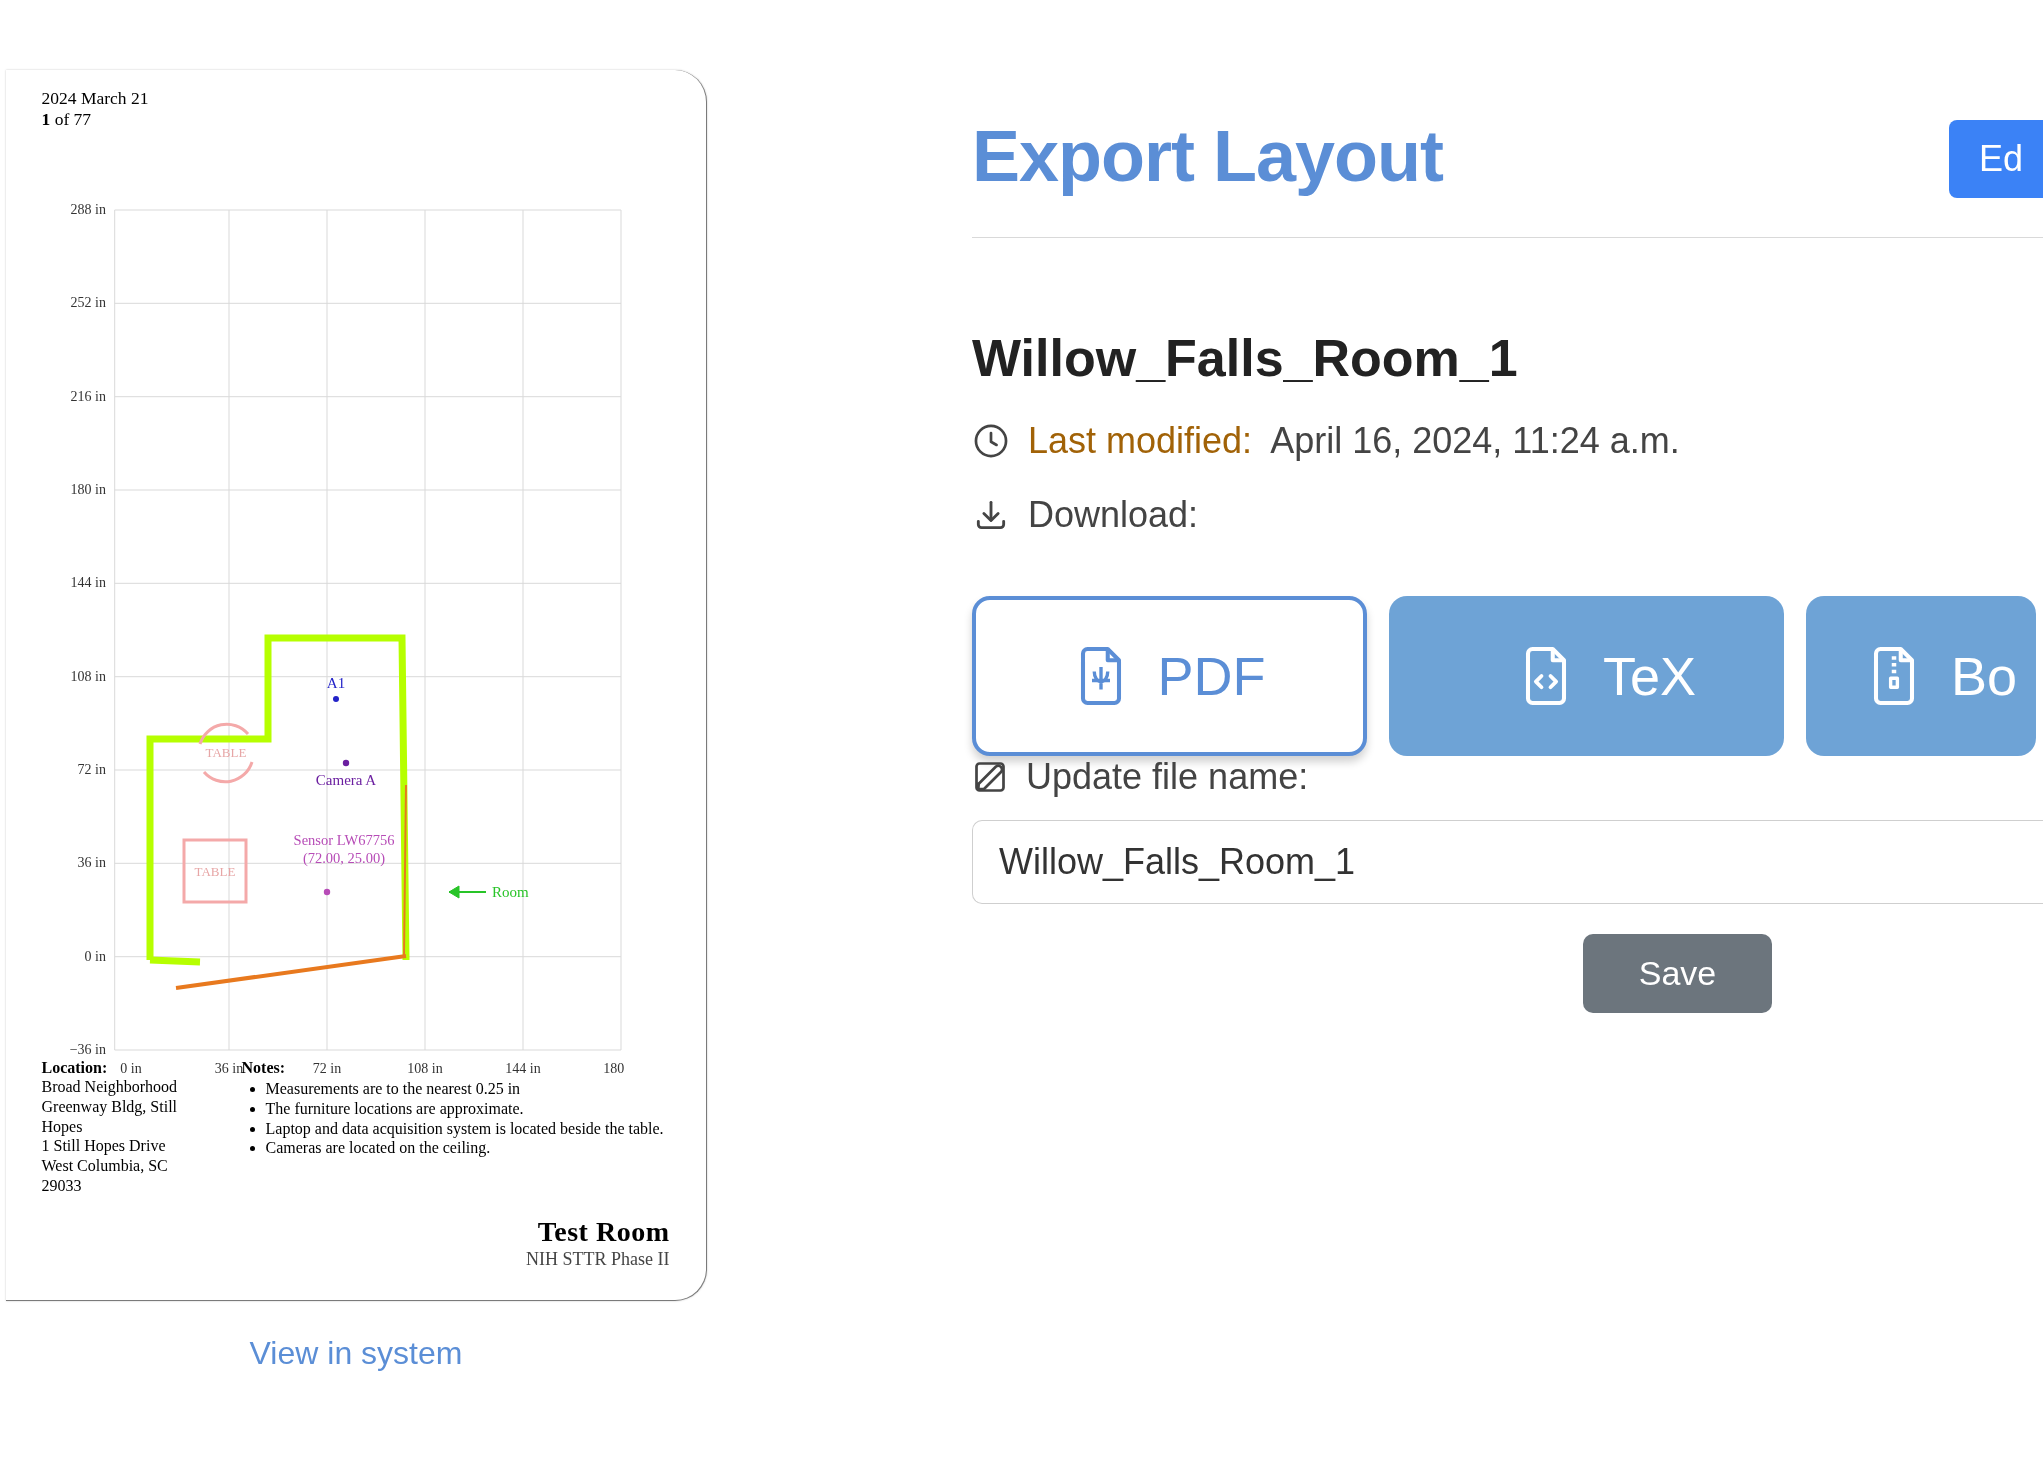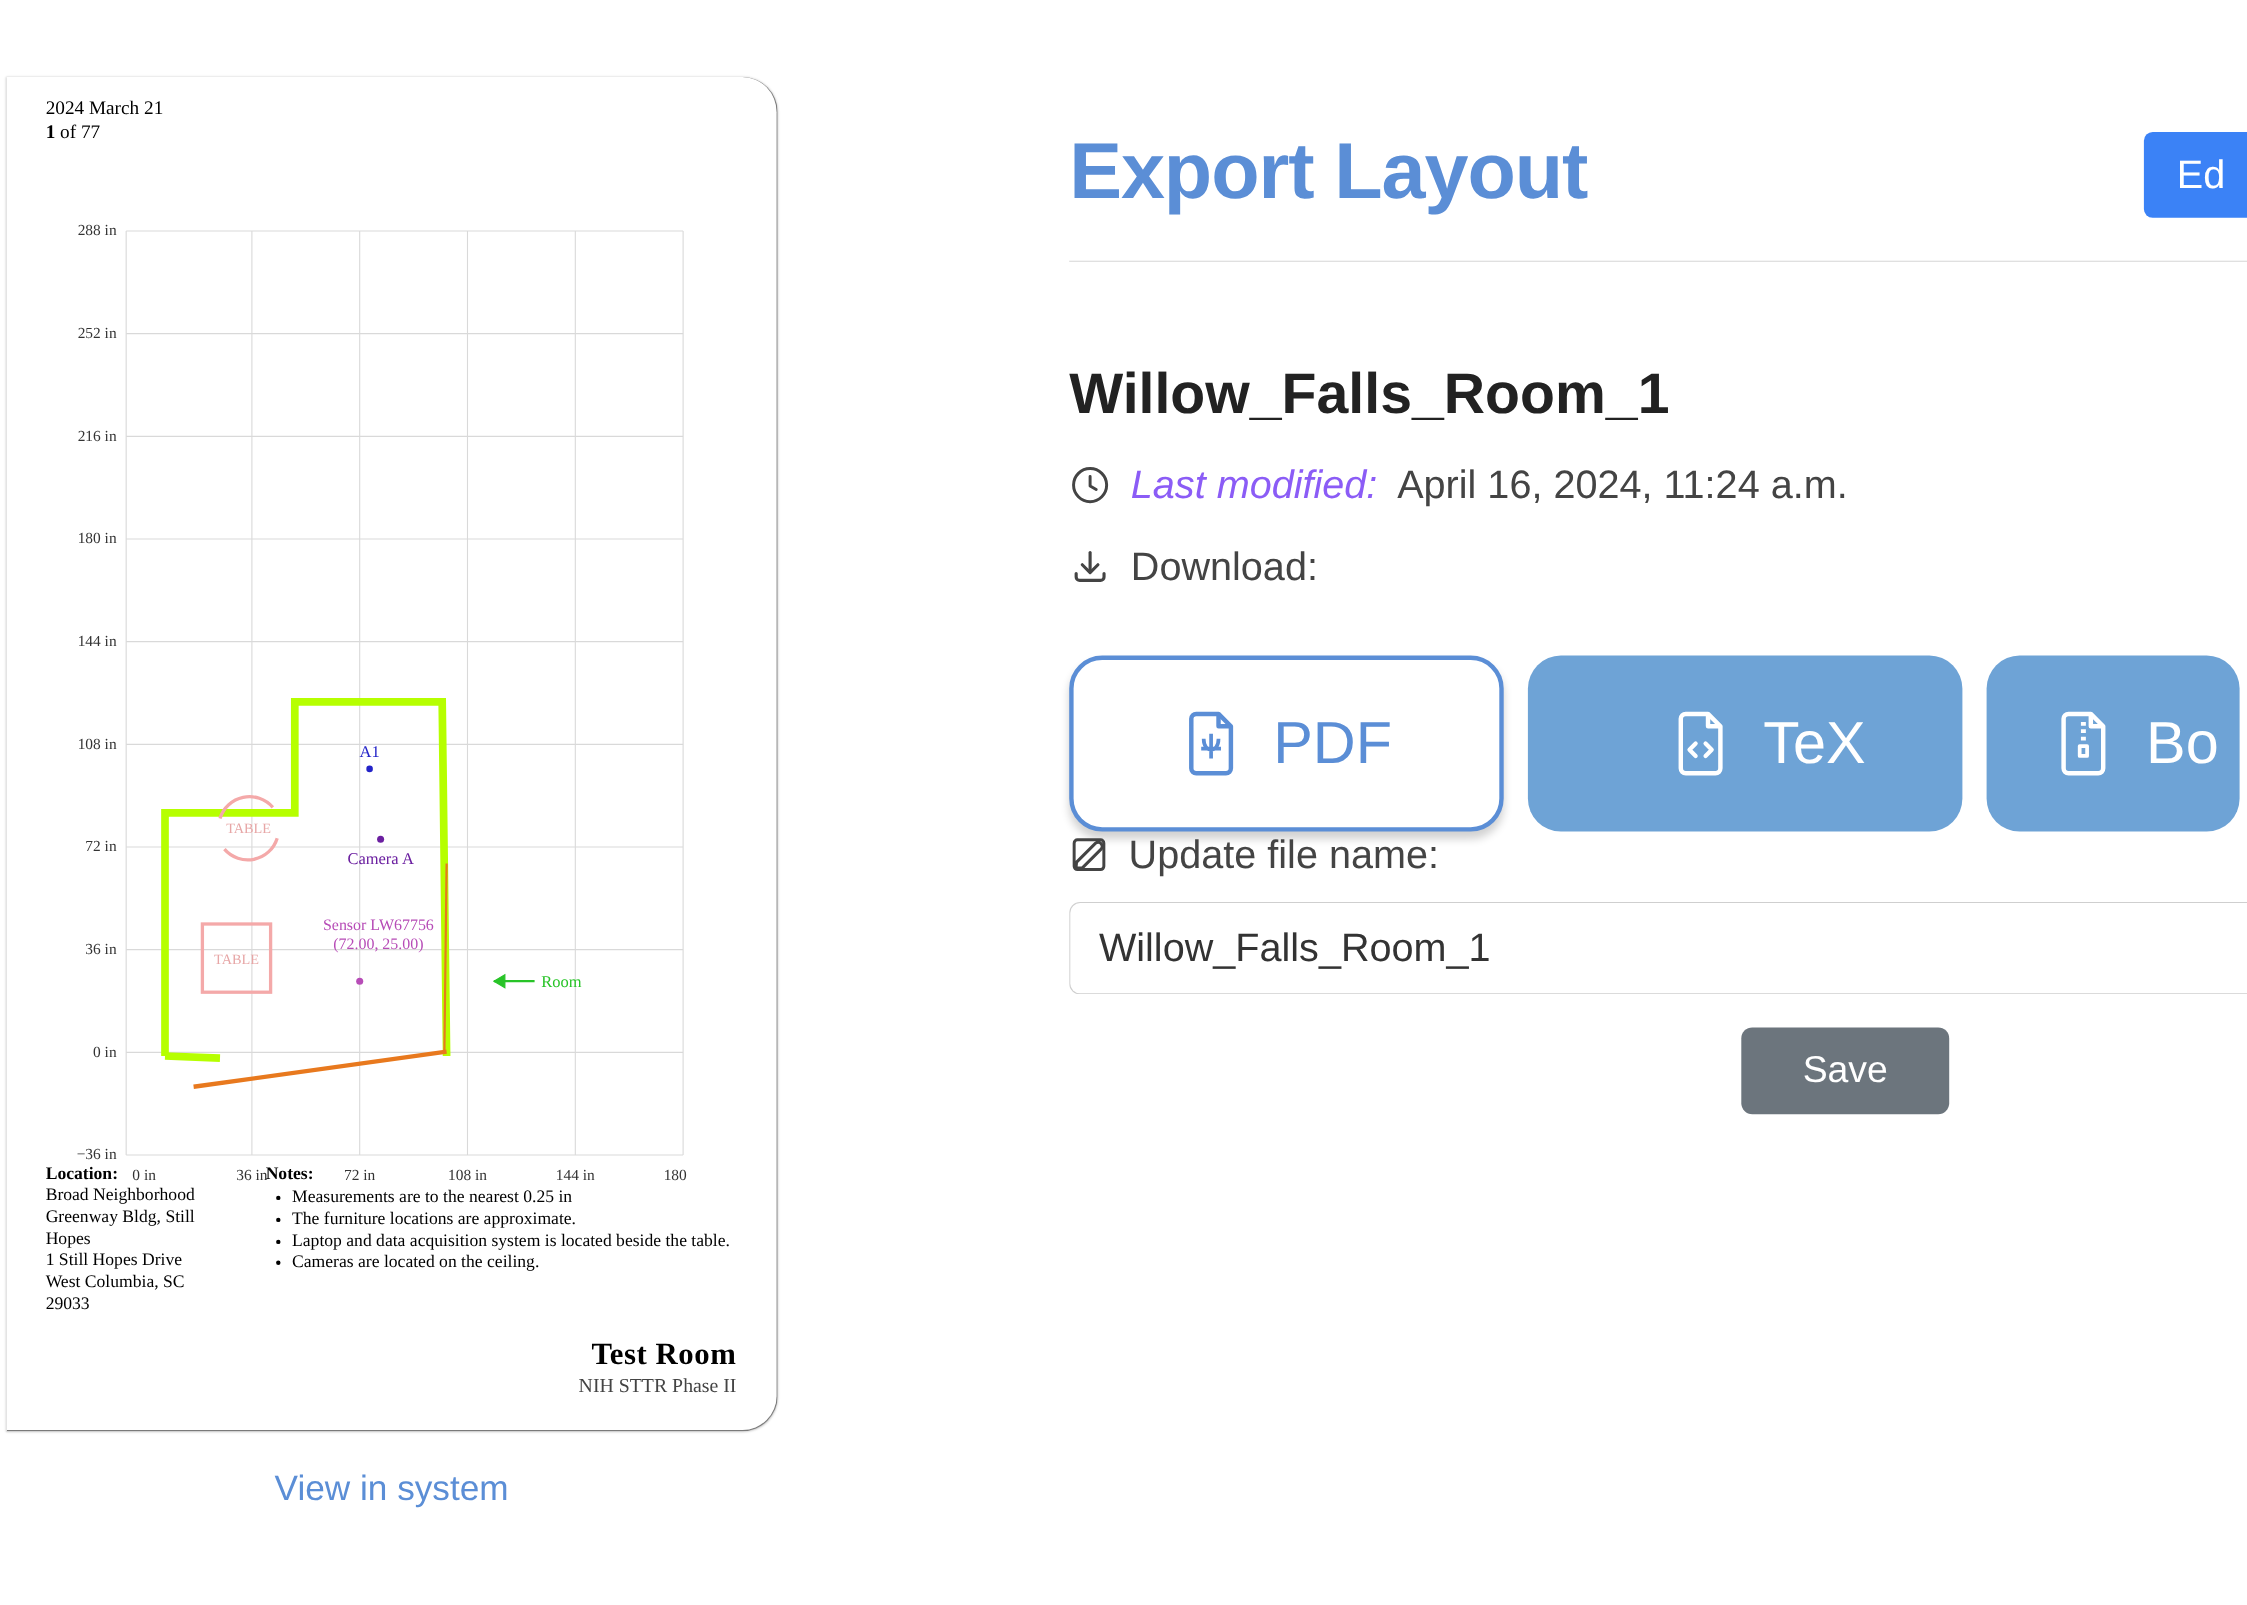"Last modified:" .meta-row .label { color: #8b5cf6 -> #a16207; font-style: italic -> none }
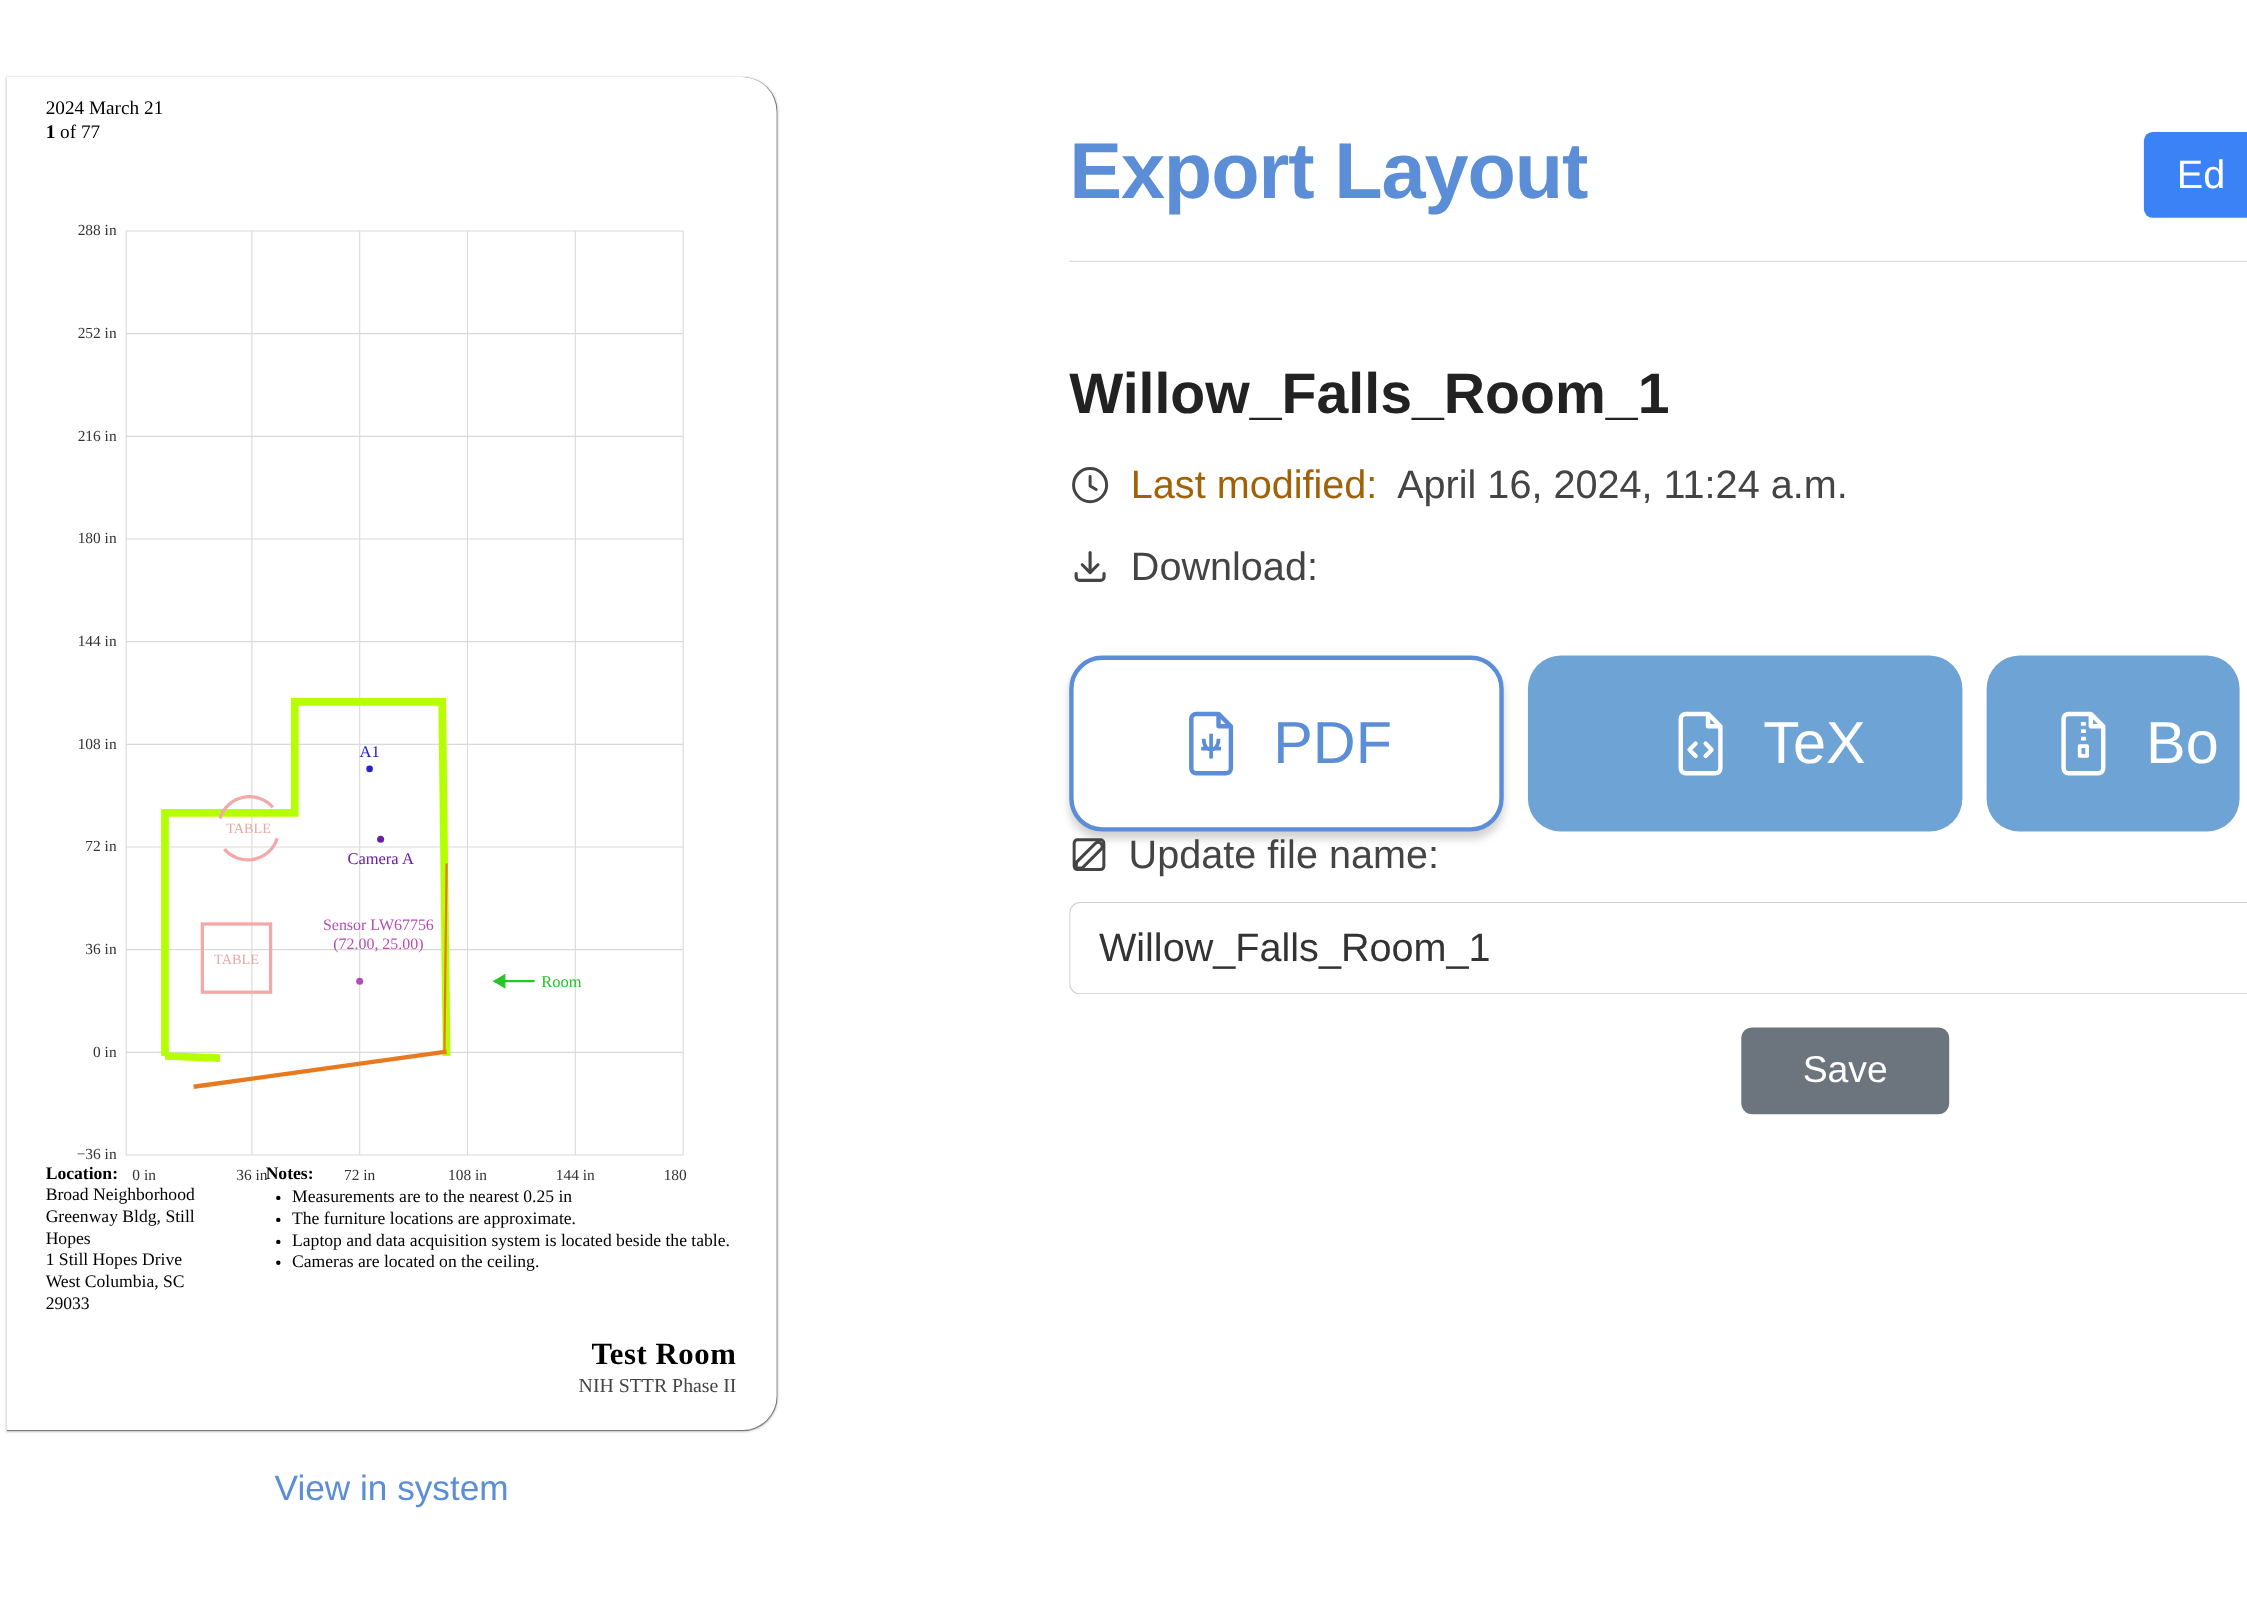"PDF" .export-btn { border-radius: 30px -> 18px }
